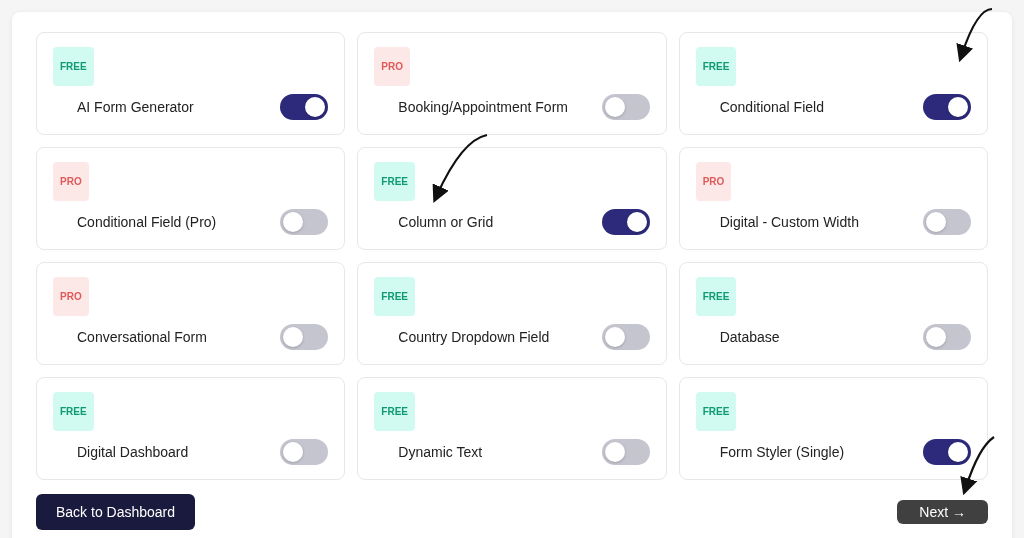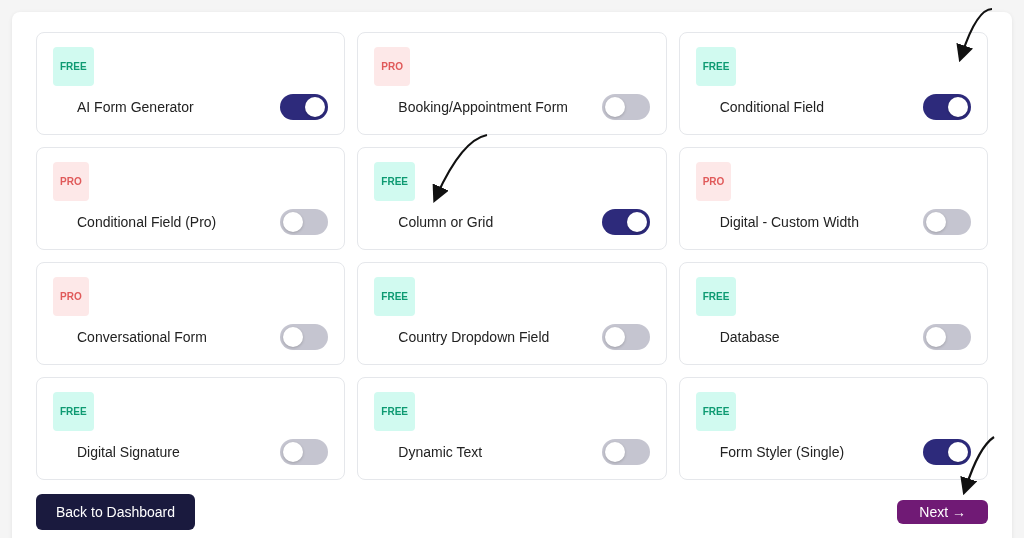"Digital Signature" span.card-title { text: Signature -> Dashboard }
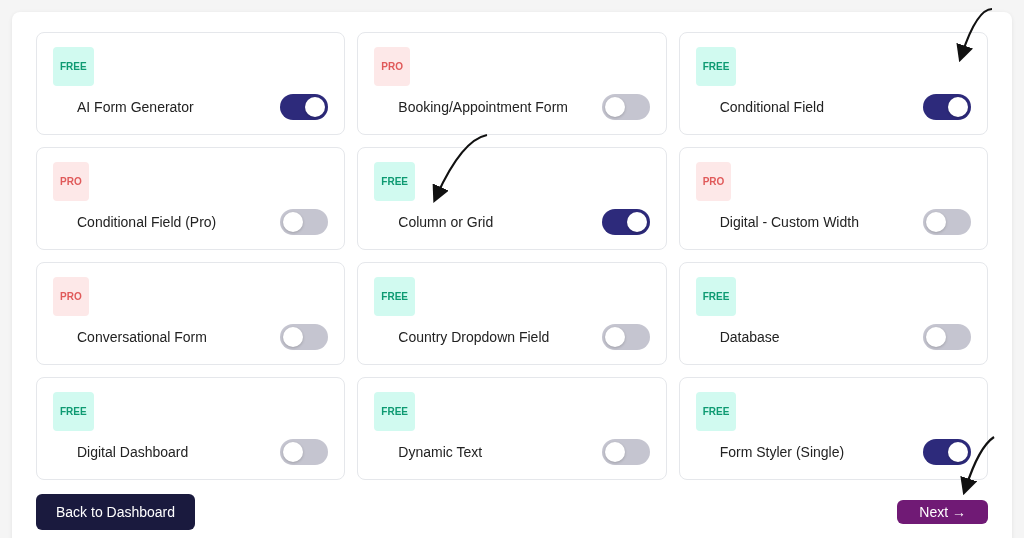"Next →" .btn-next { background: #701a75 -> #404040 }
